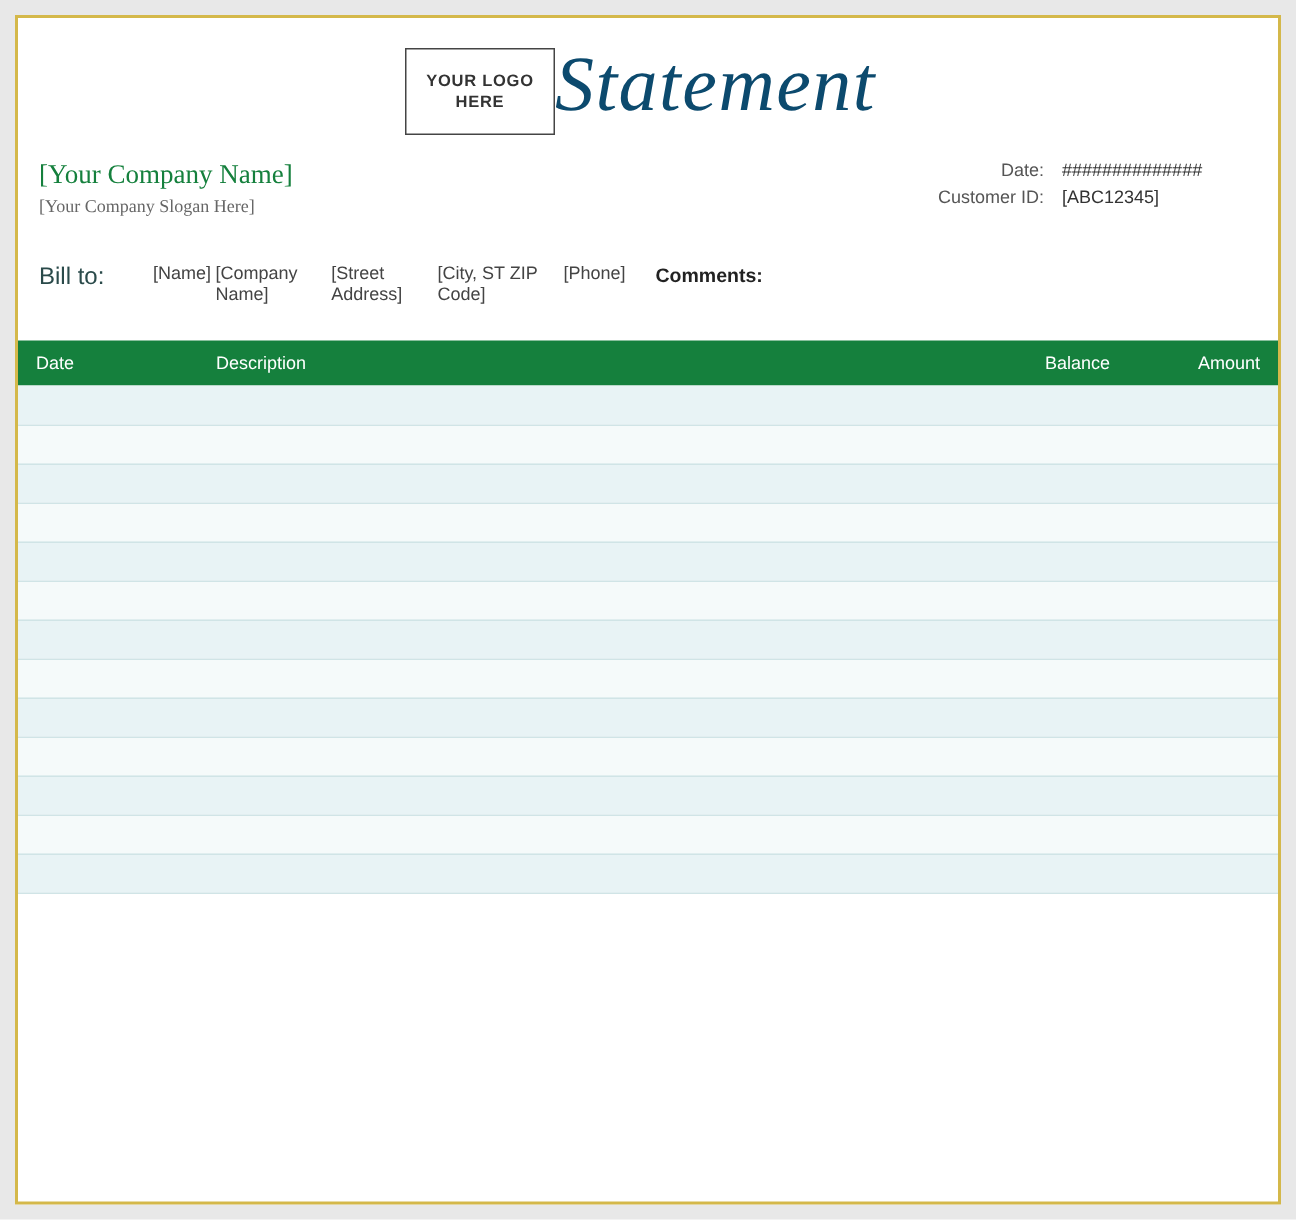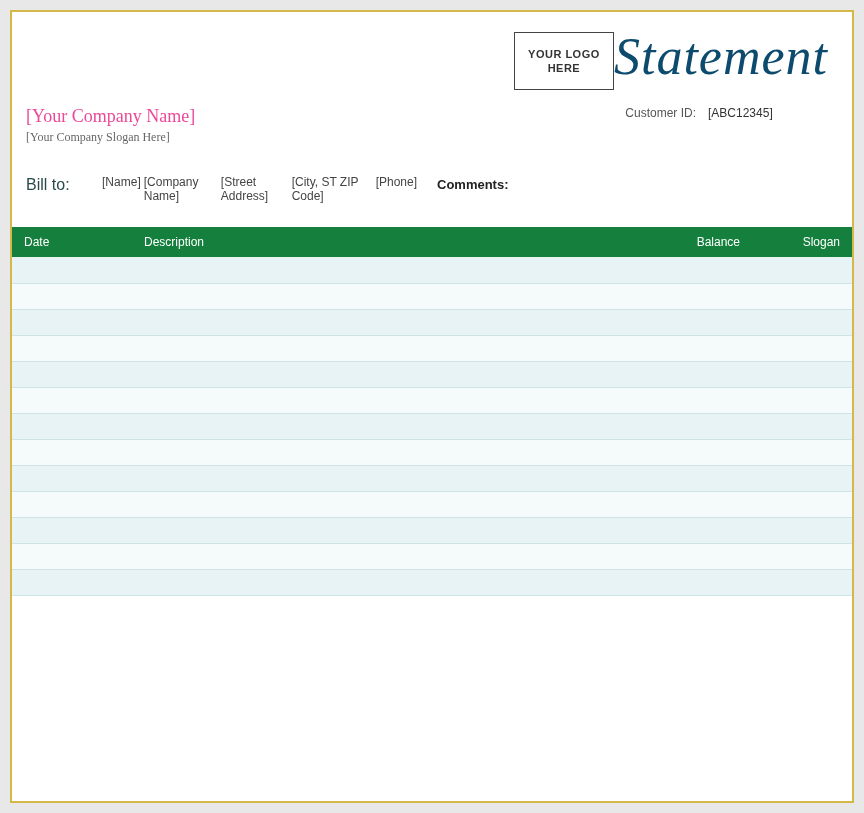"YOUR LOGO" .header-section { justify-content: flex-end -> center }
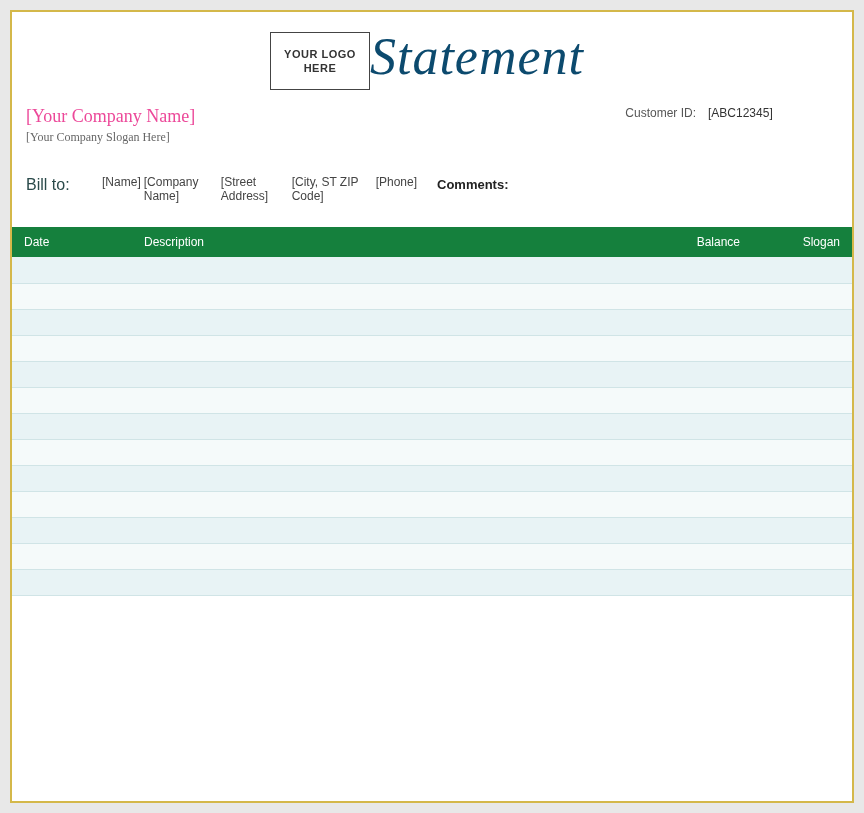"[Your Company Name]" .company-left .company-name { color: #ec4899 -> #15803d }
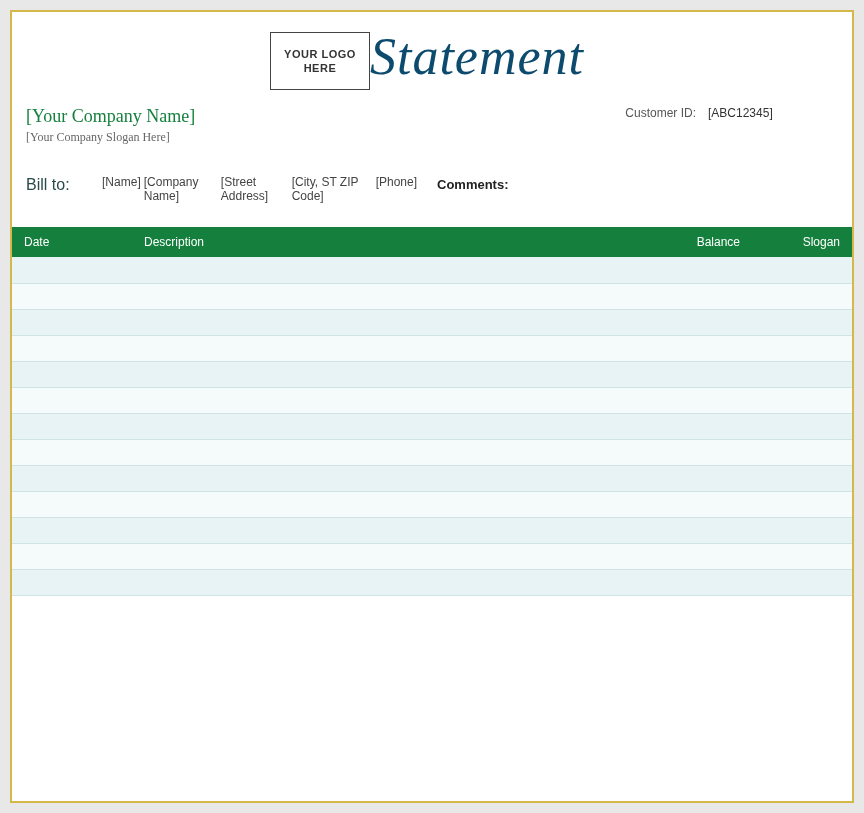"Date:" div.info-row { html: none -> <div> <span>Date:</span> <span>##############</span> </div> }
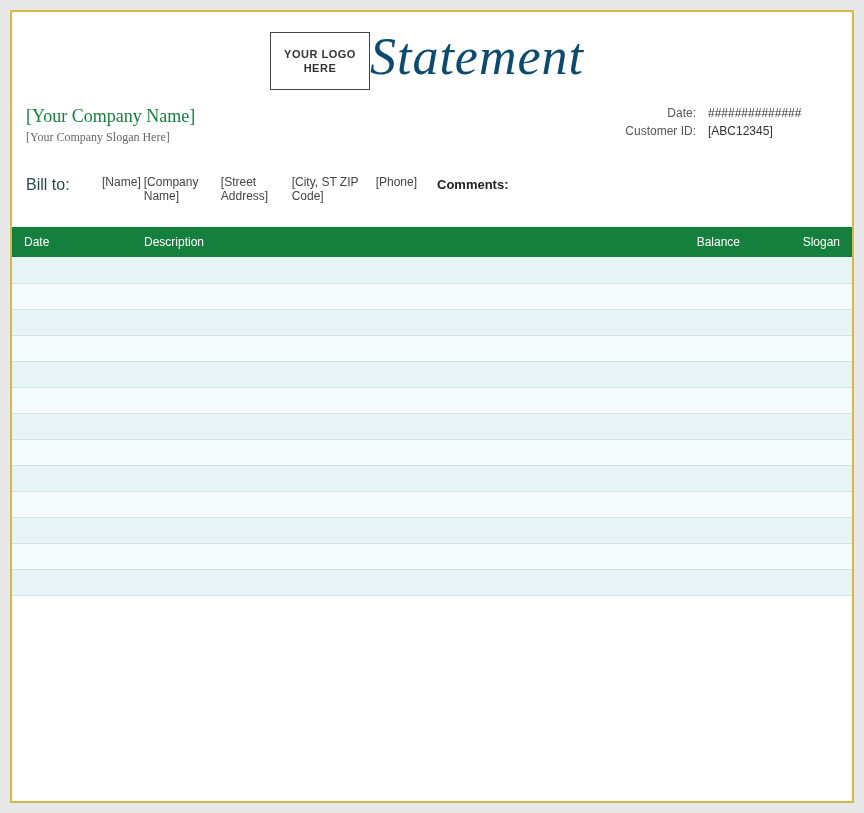"Slogan" th.col-amount { text: Slogan -> Amount }
